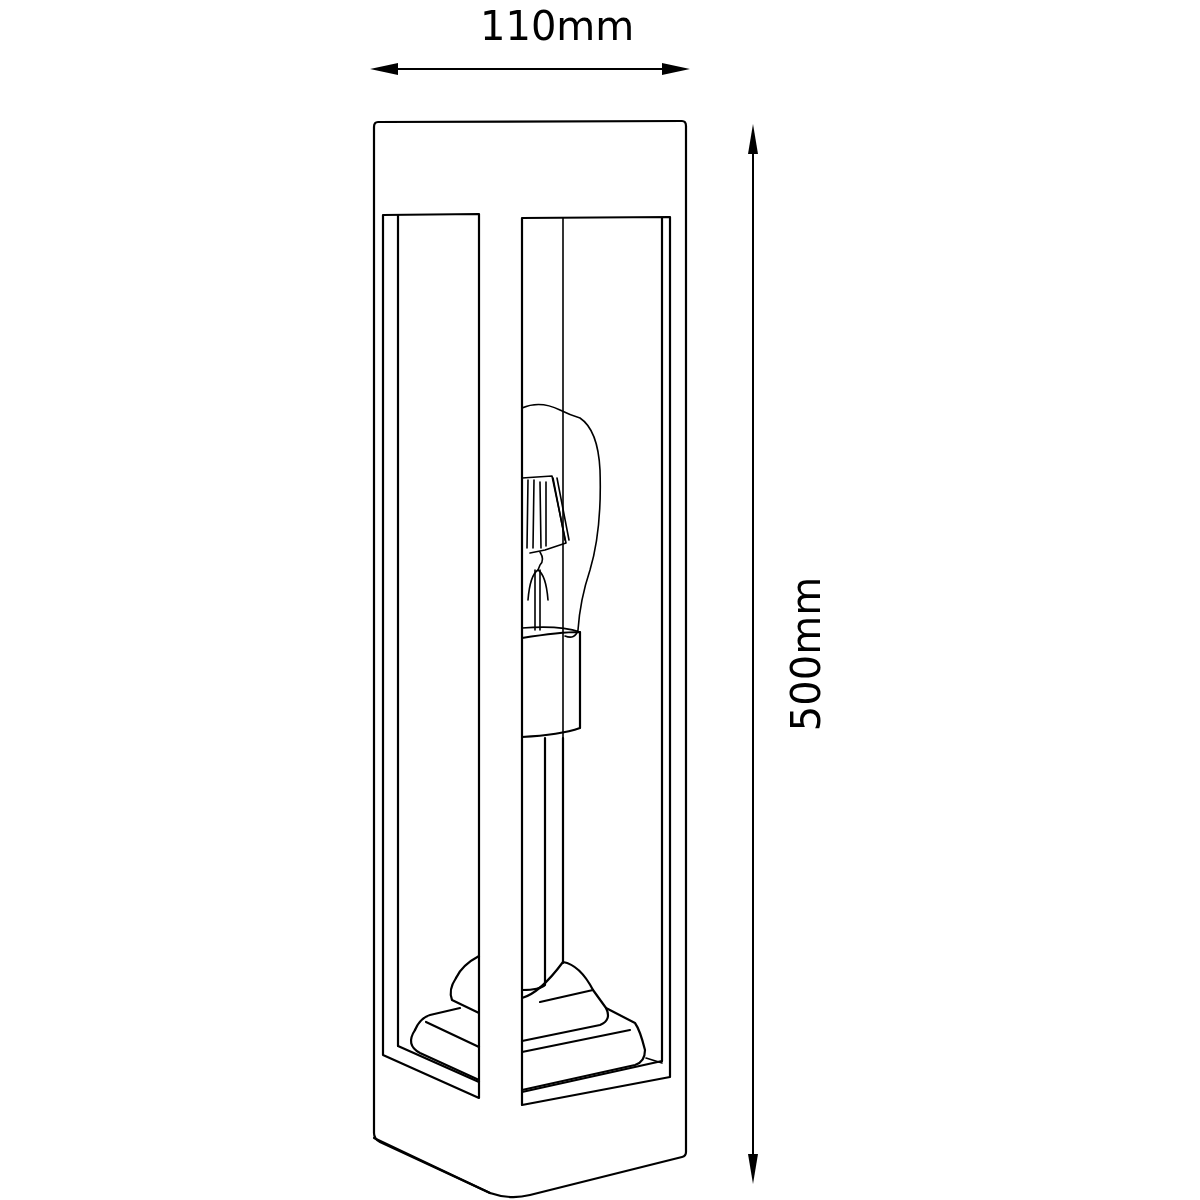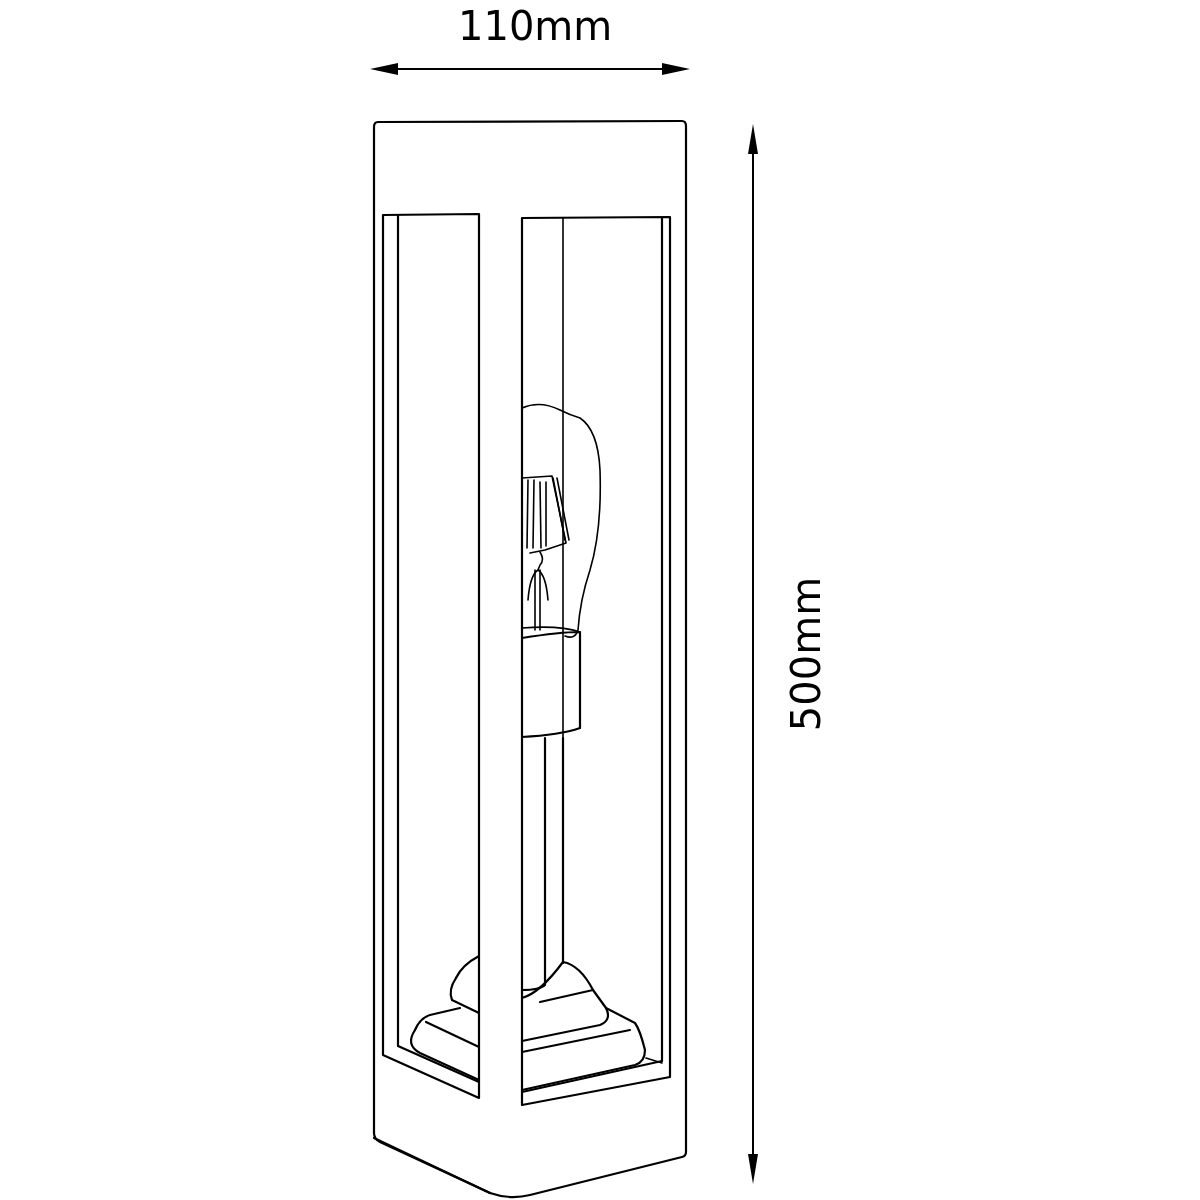"110mm" .width-label { left: 458px -> 480px }
